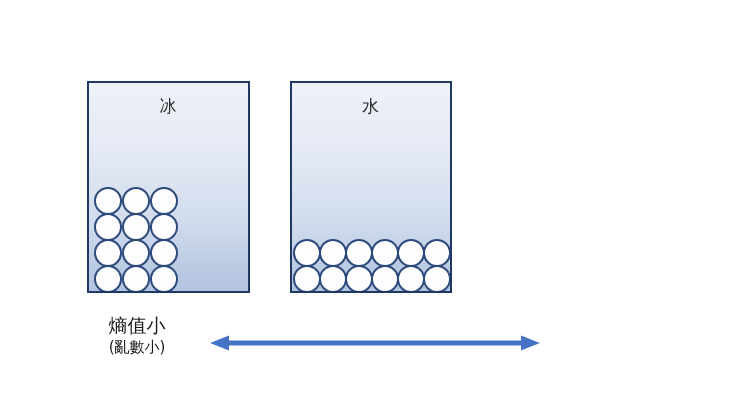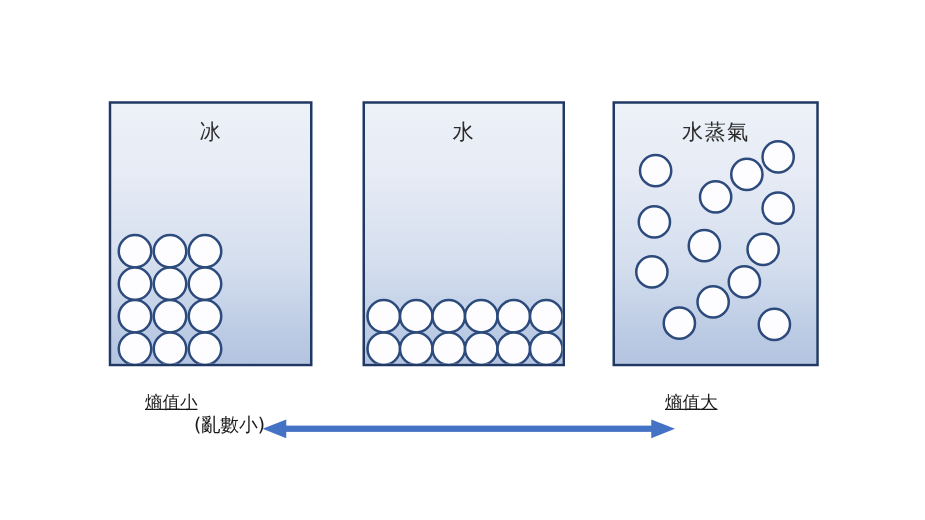"水蒸氣" div.container-box { html: <div> <div>水蒸氣</div> <div></div> <div></div> <div></div> <div></div> <div></div> <div></div> <div></div> <div></div> <div></div> <div></div> <div></div> <div></div> <div></div> </div> -> none }
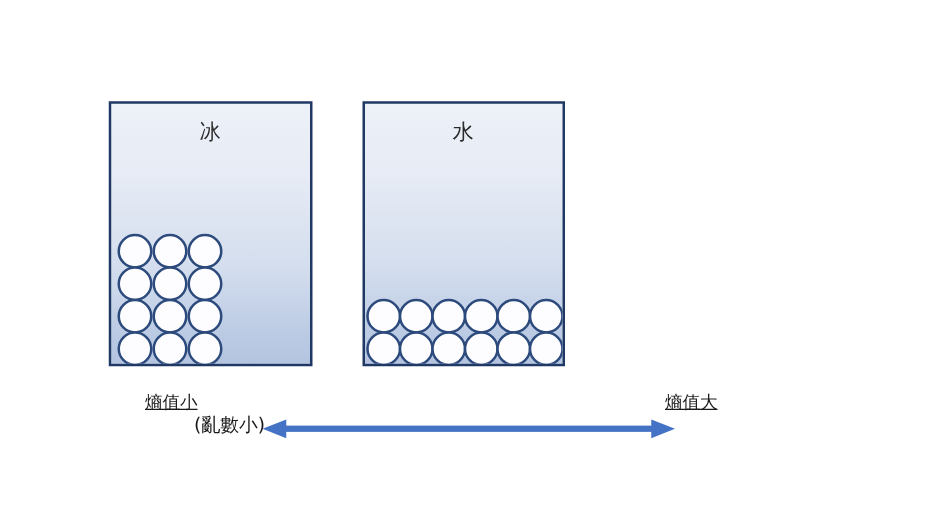"熵值小" .side-label .main-text { font-size: 14px -> 19px; text-decoration: underline -> none }
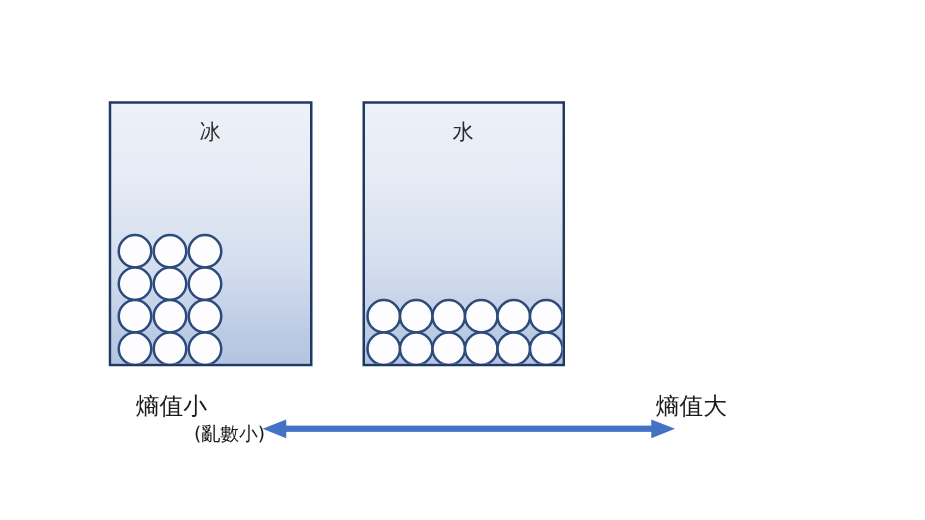"熵值大" span.main-text { html: <span>熵值大</span> -> none }
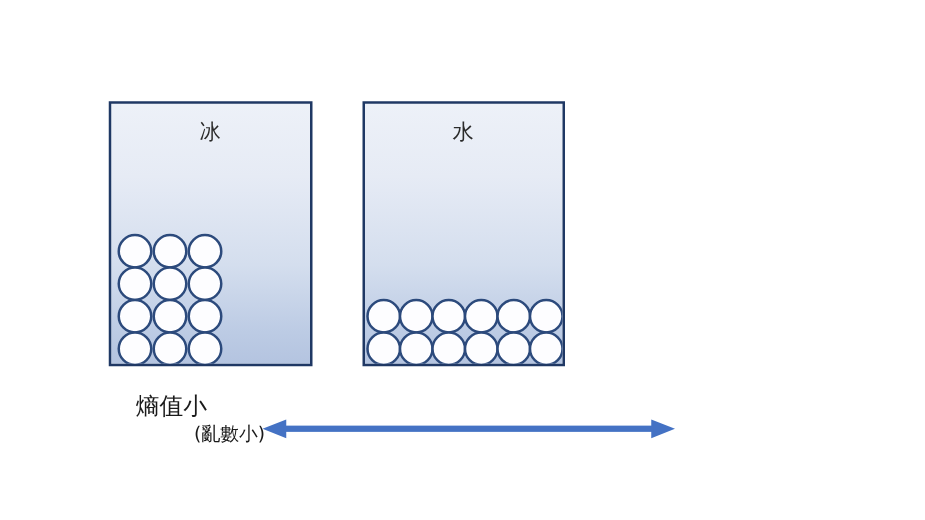"(亂數小)" .side-label .sub-text { text-align: right -> none }
